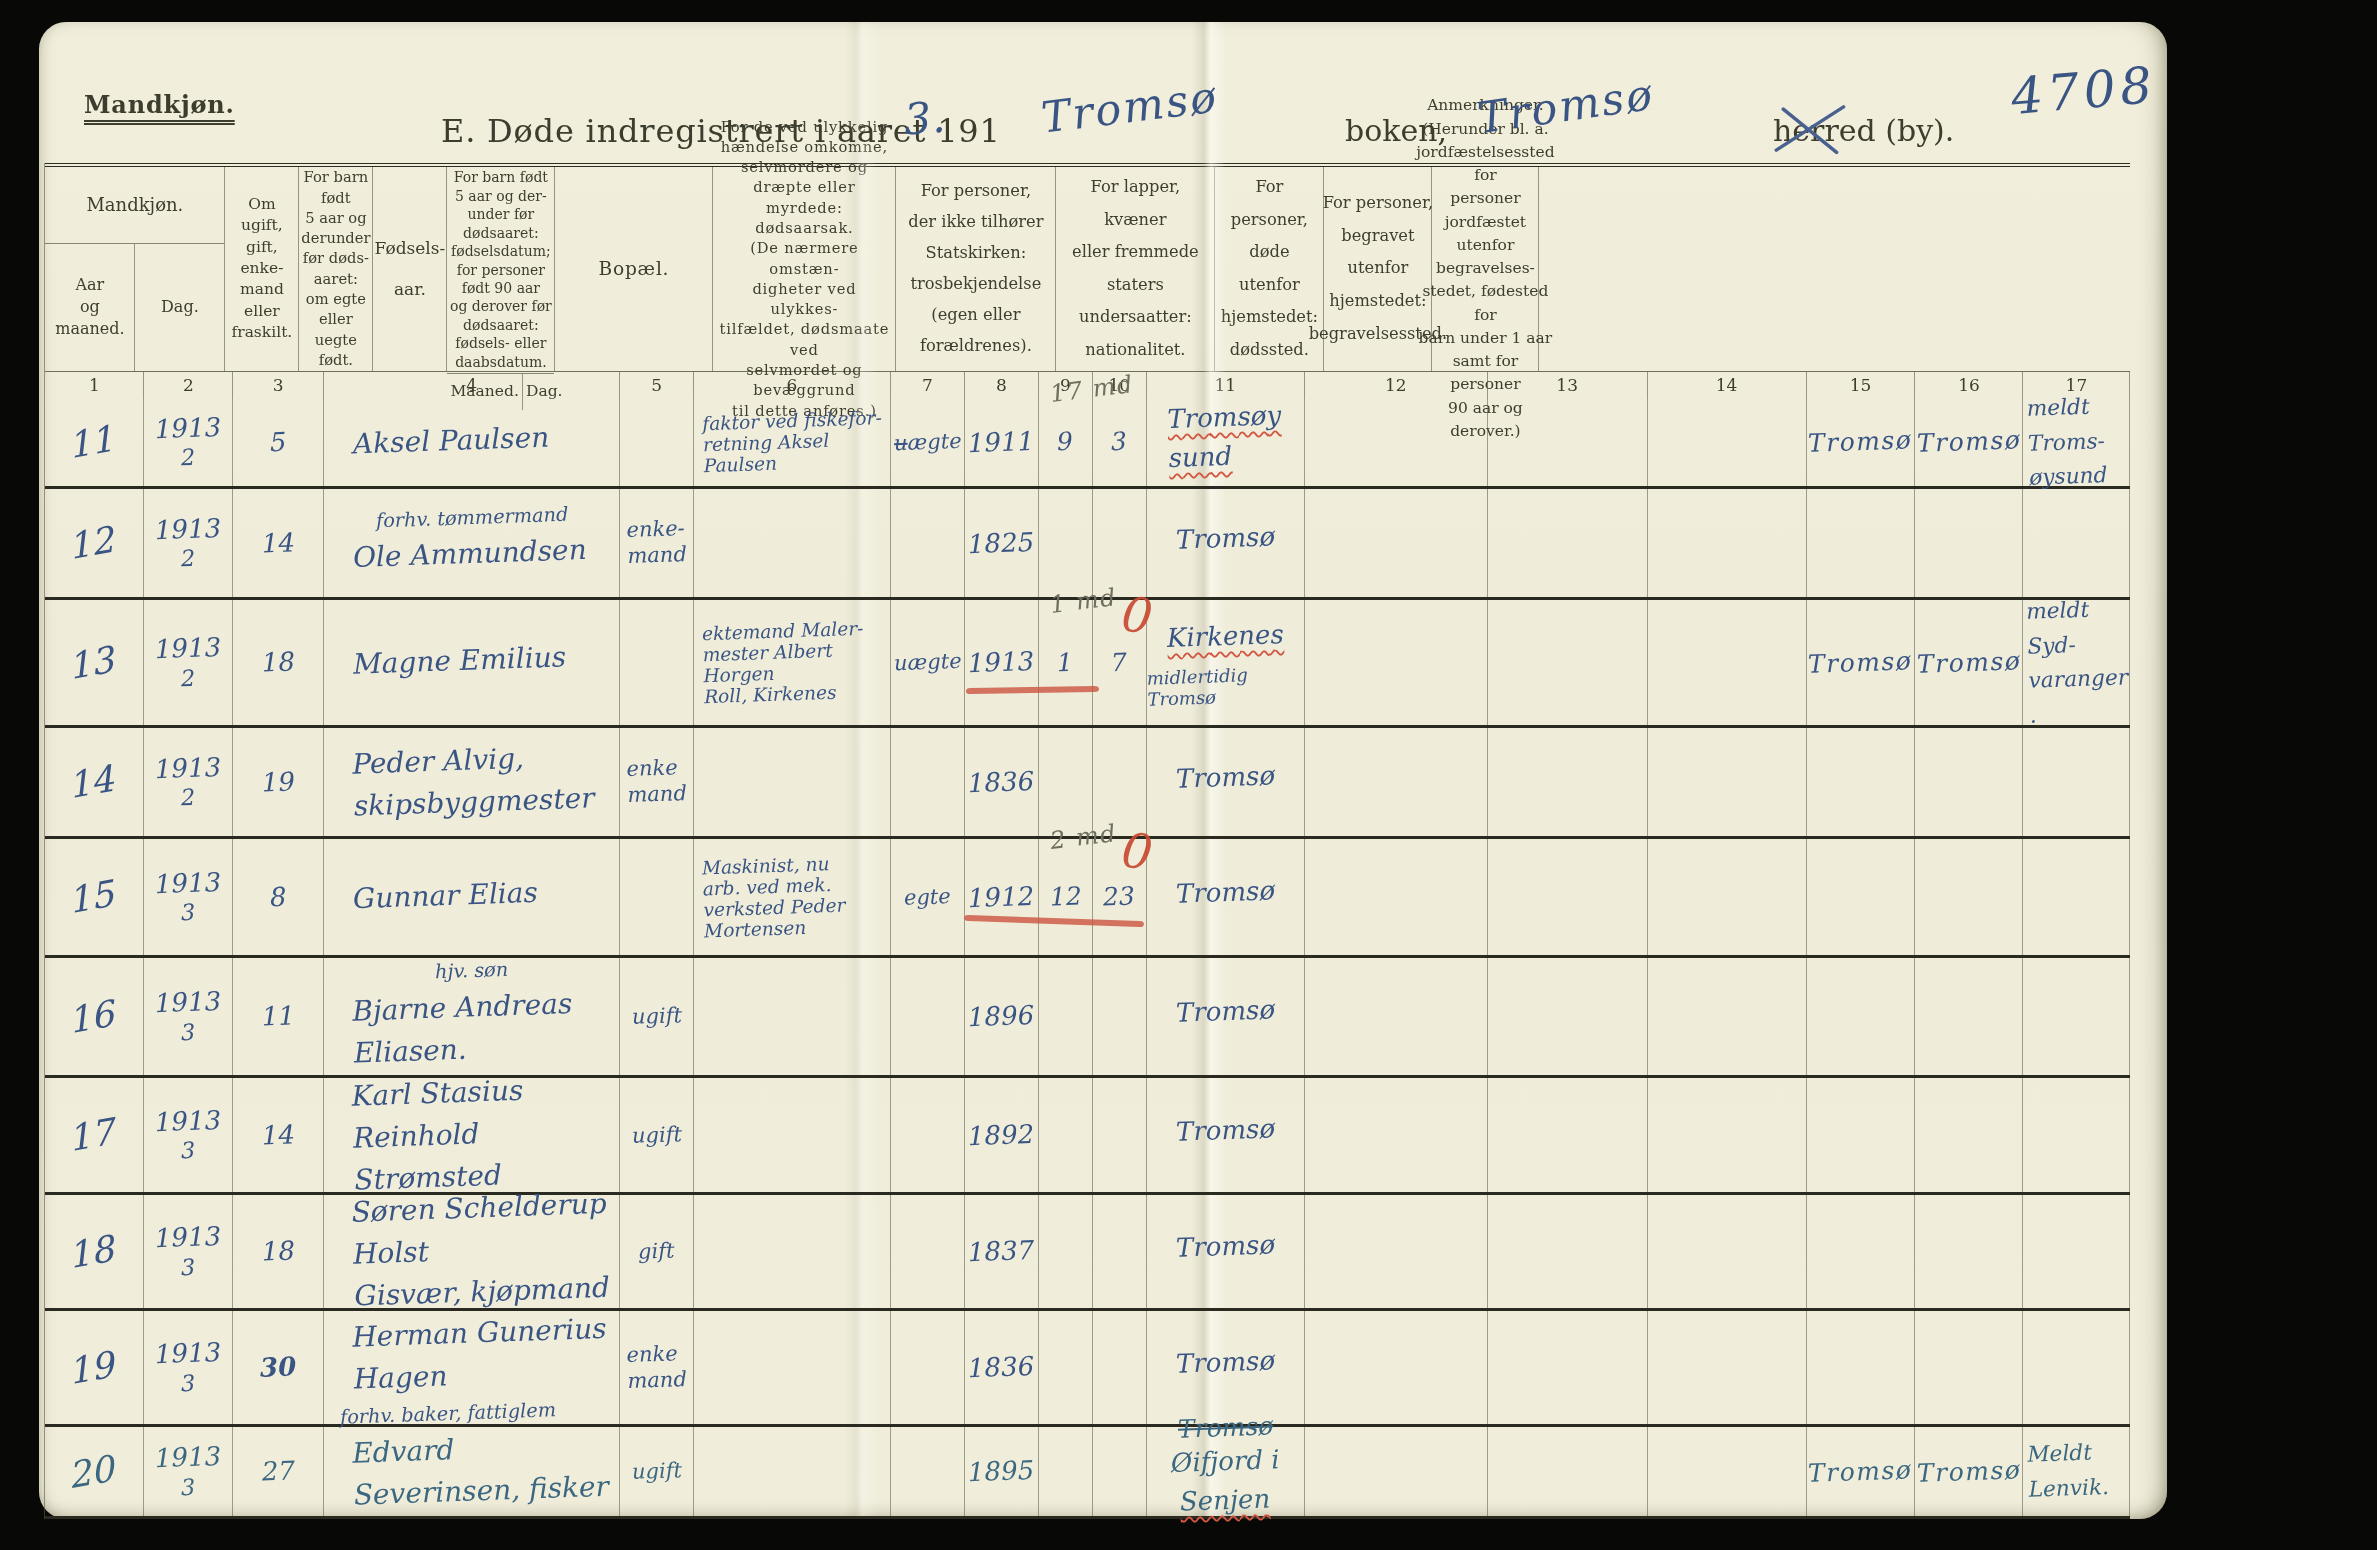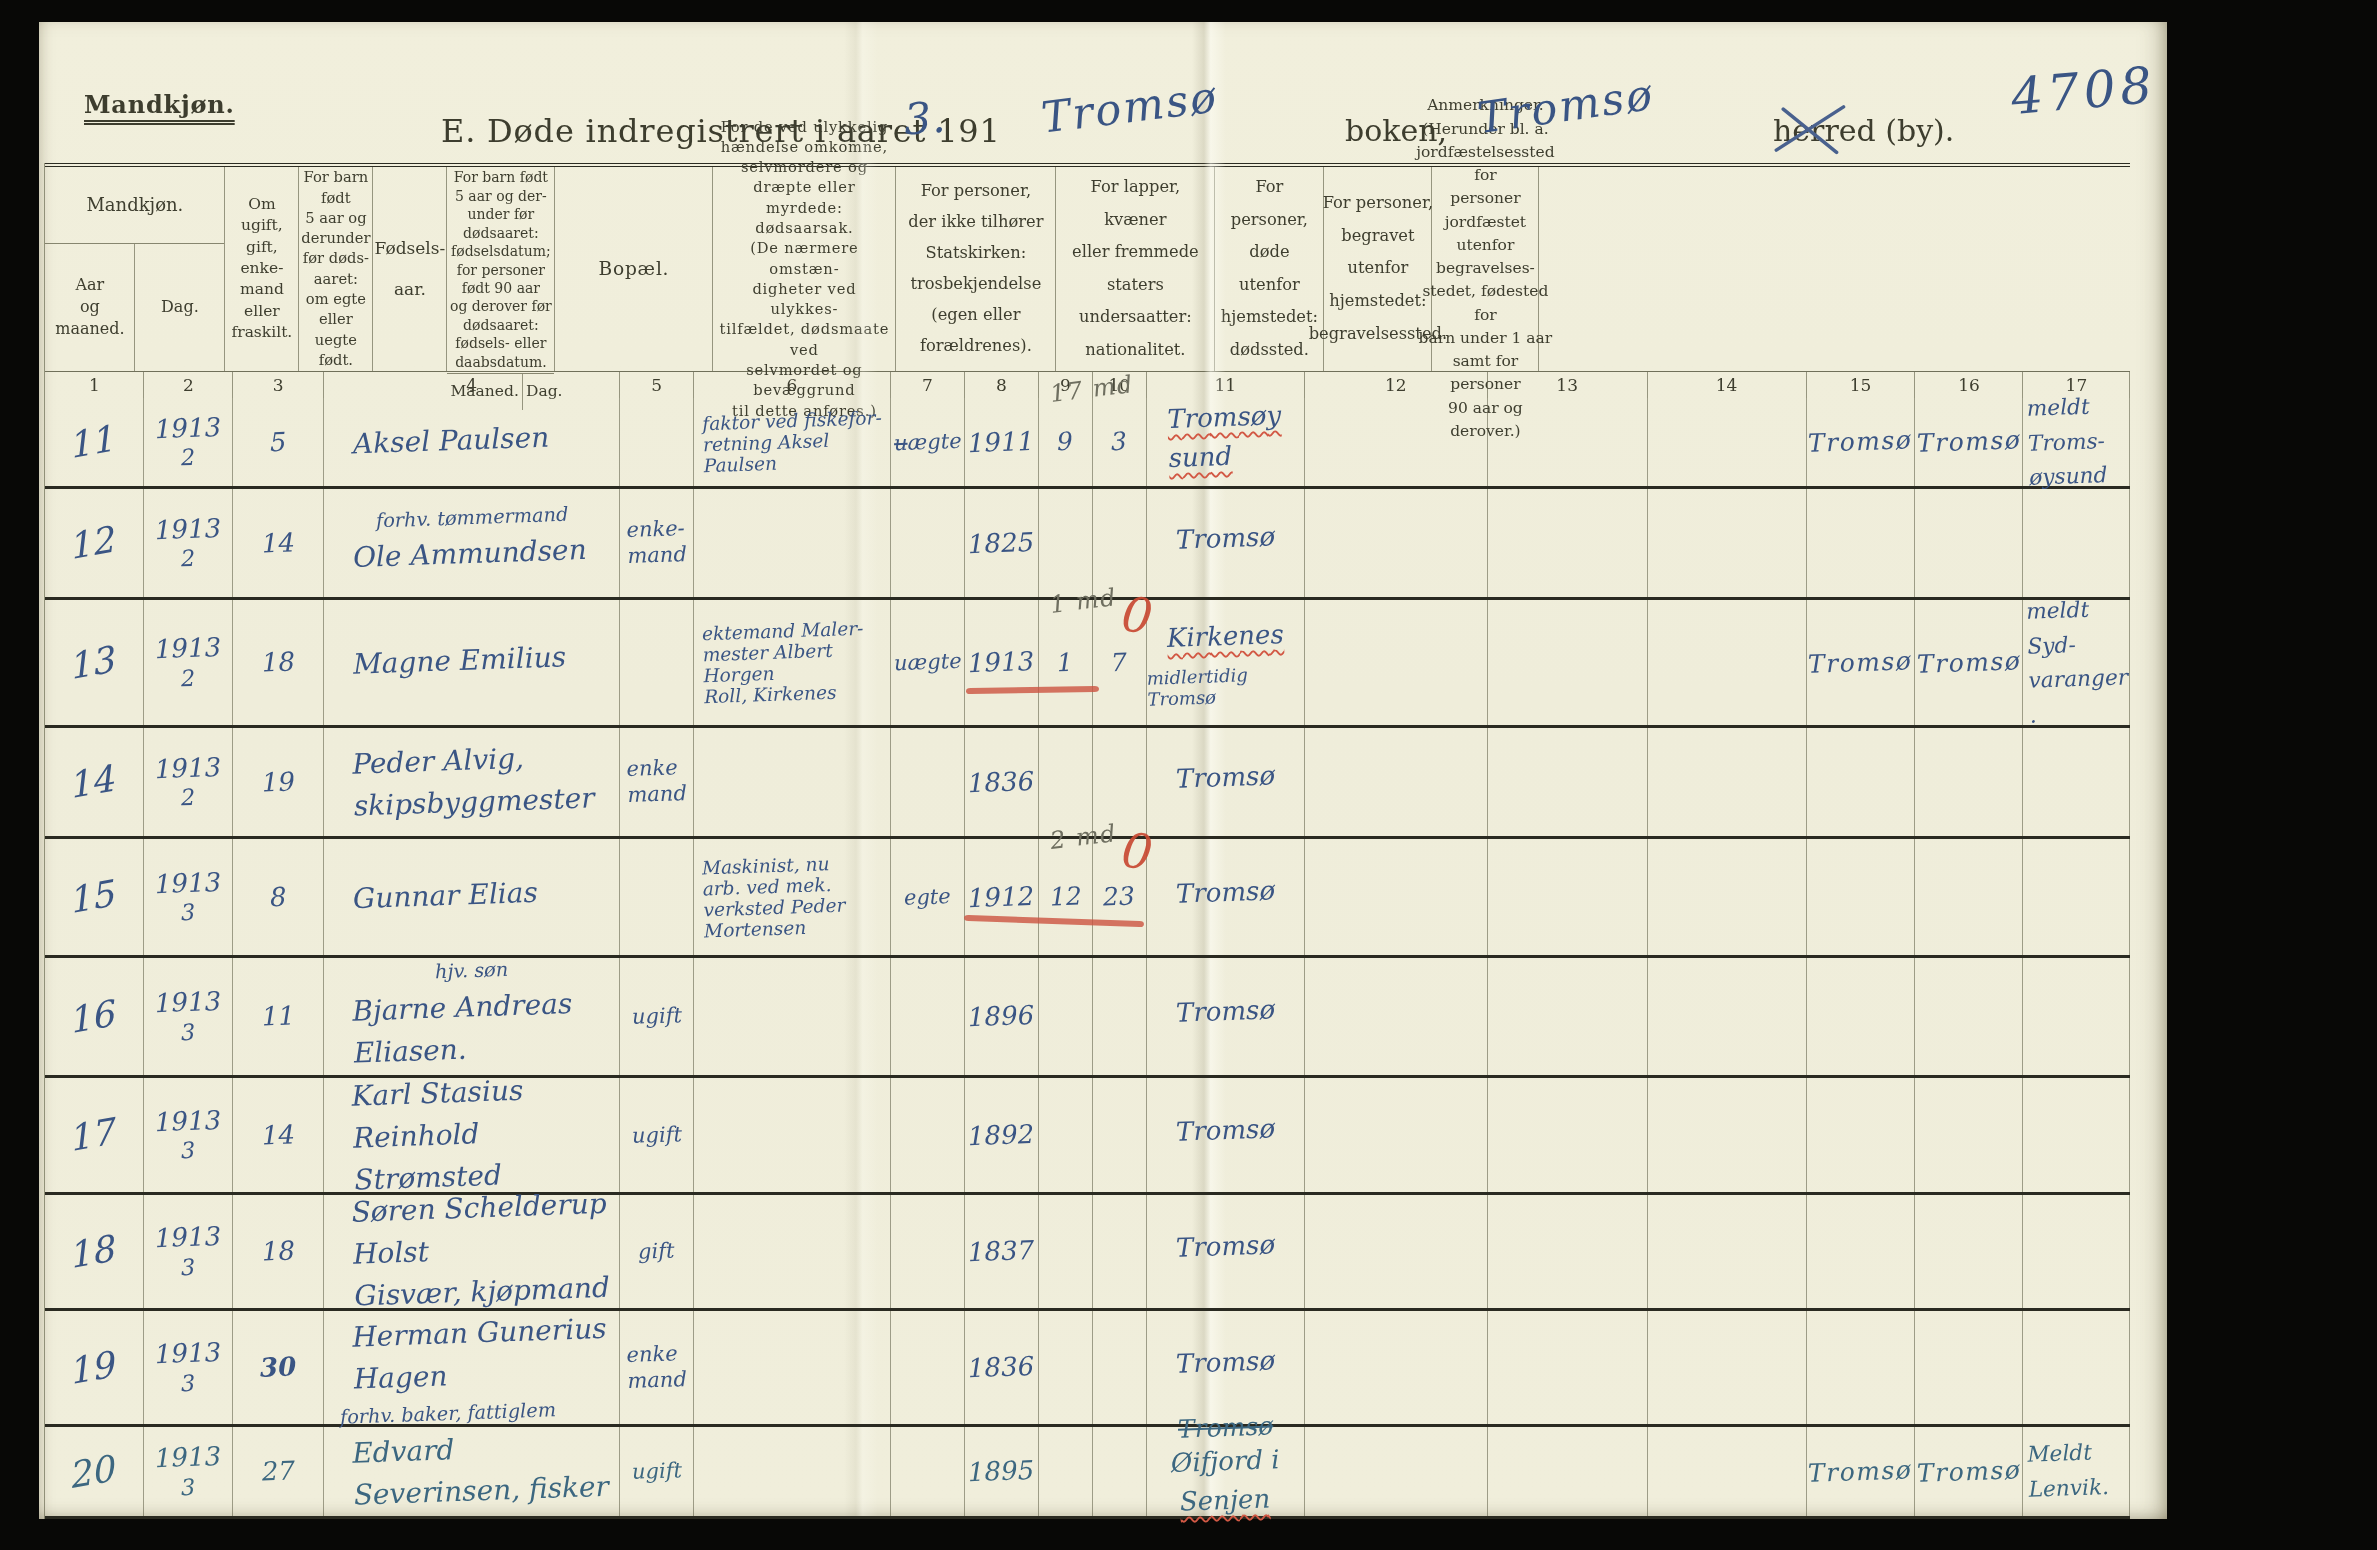"Mandkjøn." .page { border-radius: none -> 27px }
